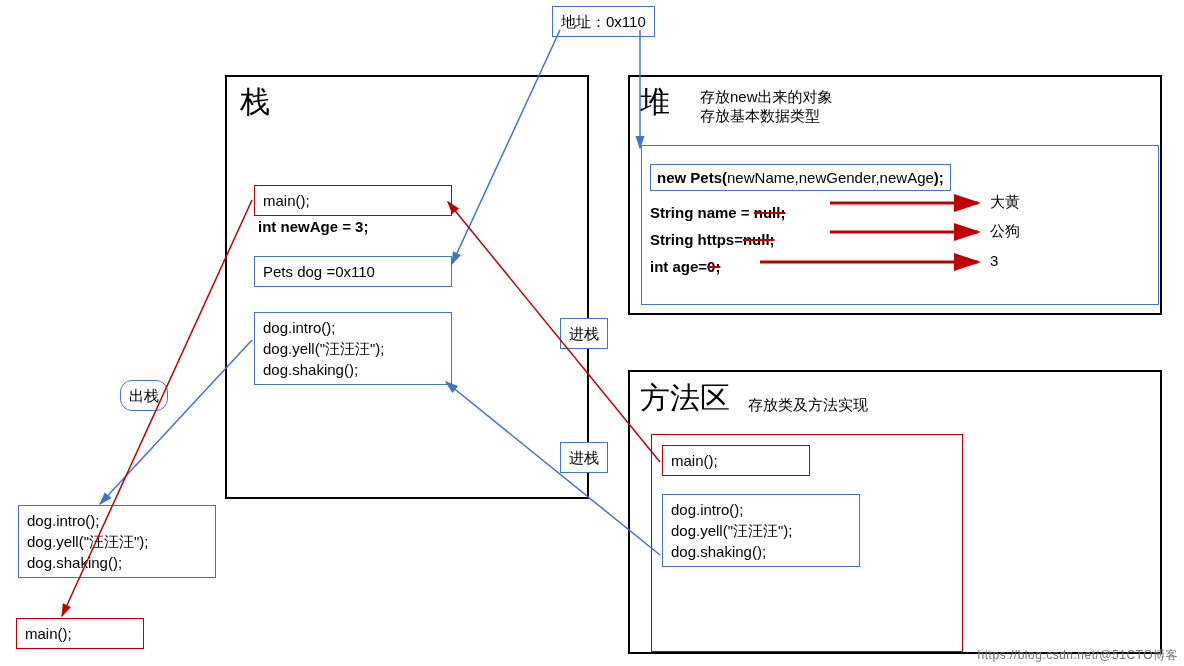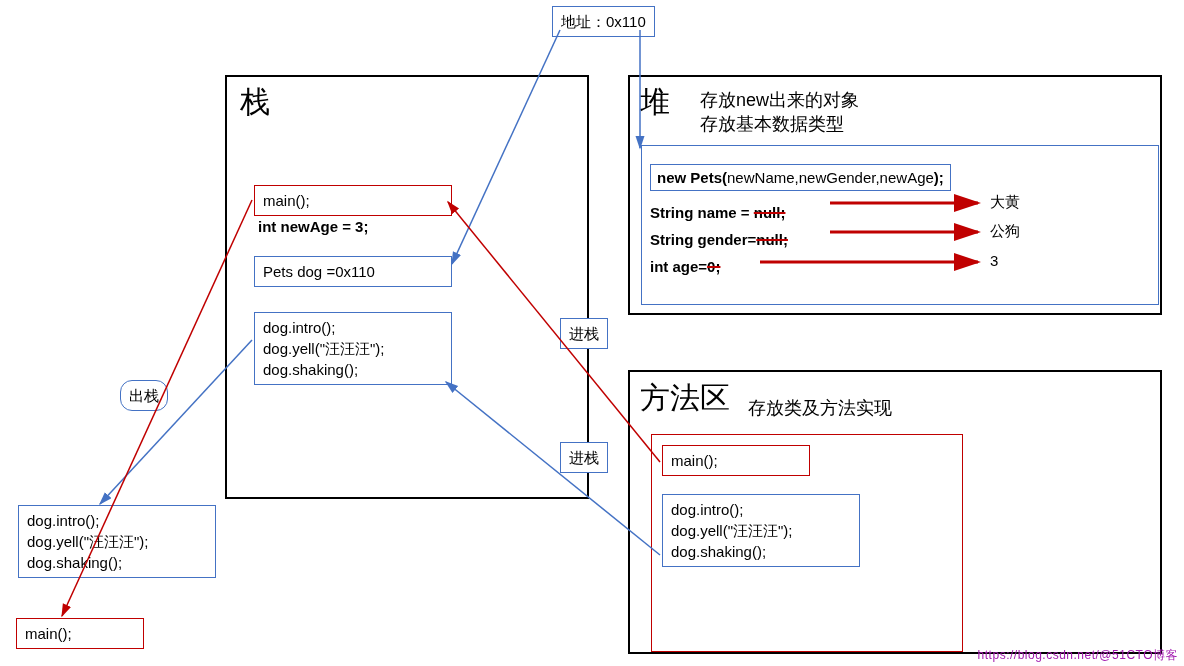"存放new出来的对象" .sub { font-size: 18px -> 15px }
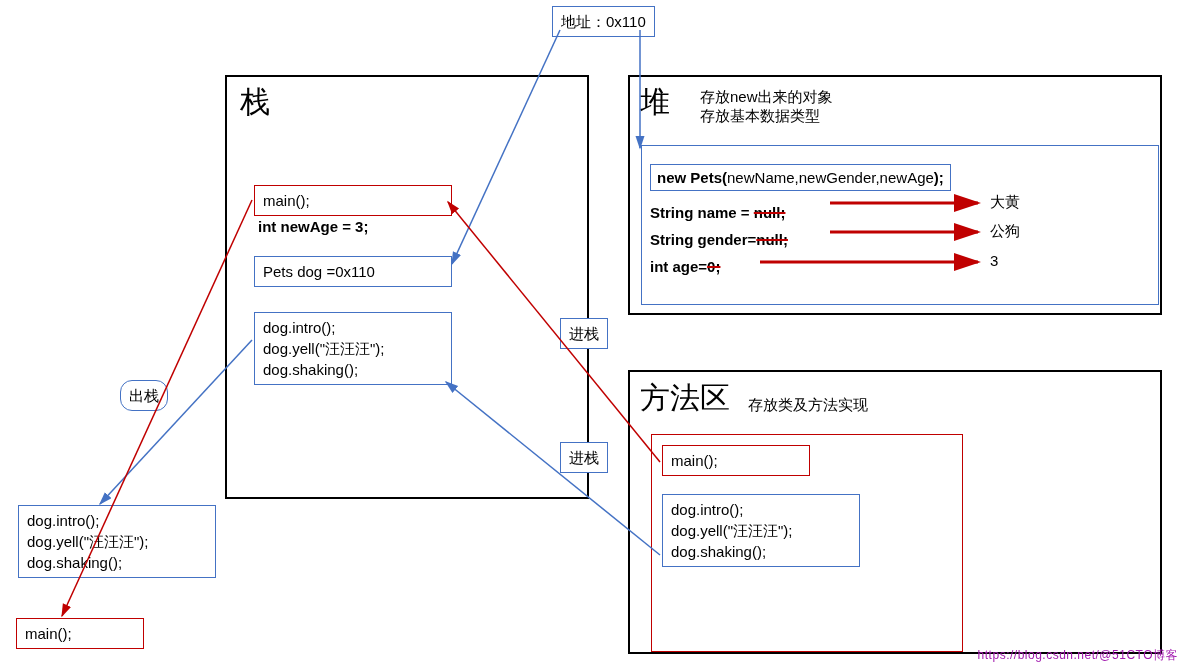"String gender=" span.bold { text: gender -> https }
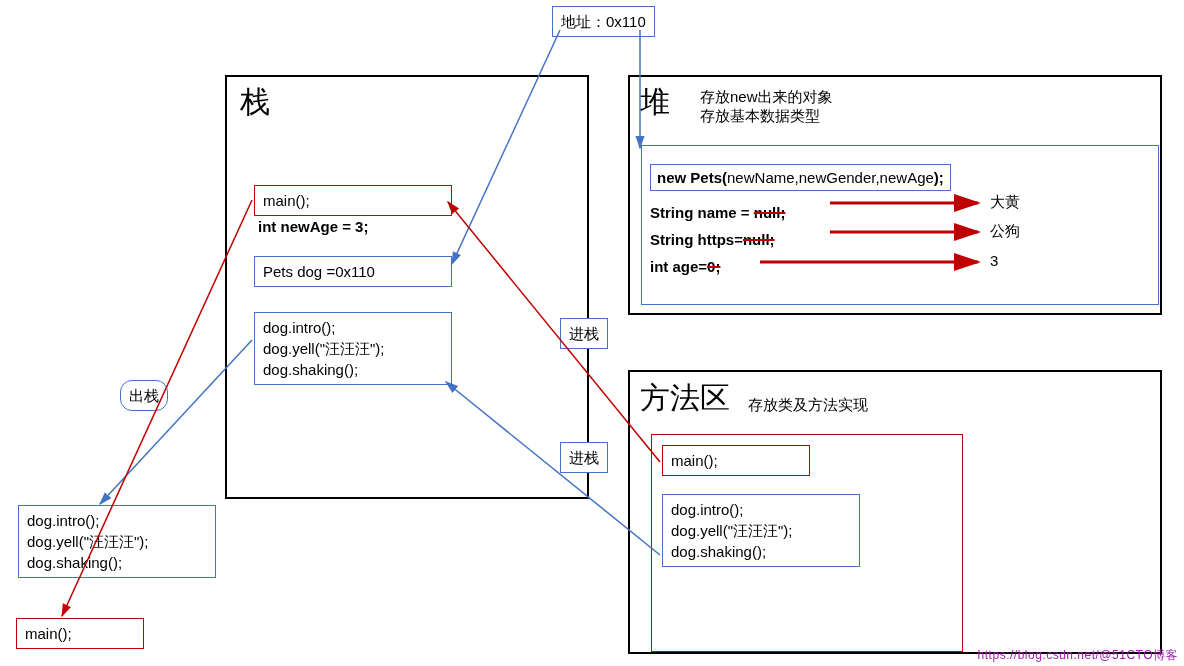"https://blog.csdn.net/@51CTO博客" .watermark { color: #a21caf -> #737373 }
